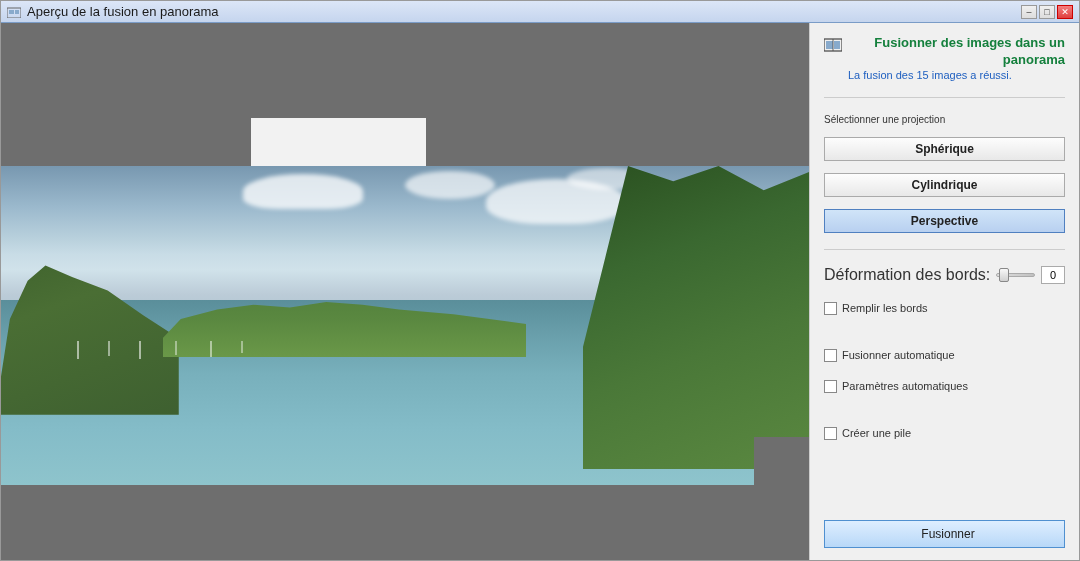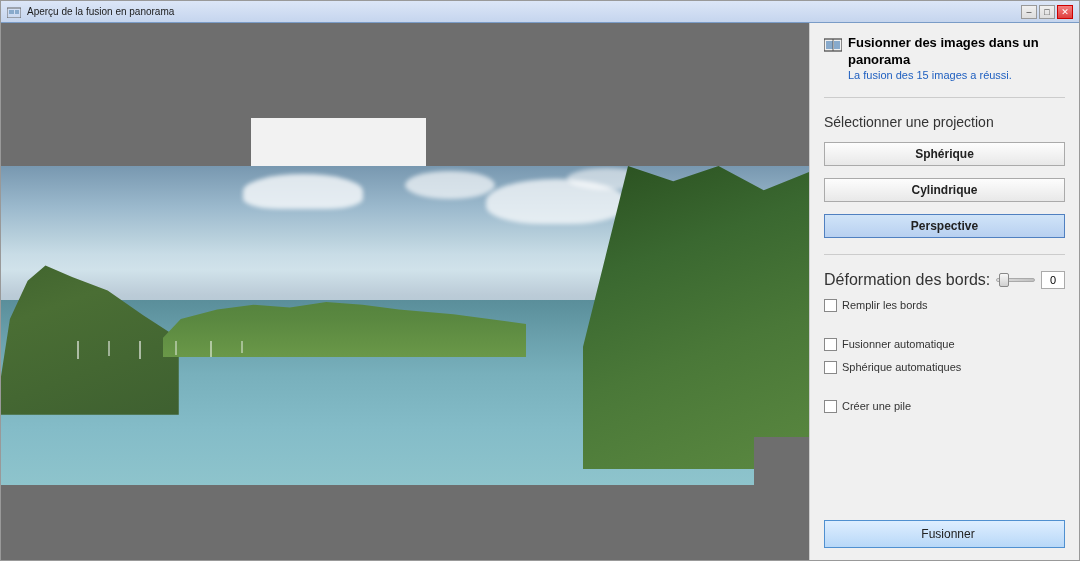"Aperçu de la fusion en" .title-bar-text { font-size: 10px -> 13px }
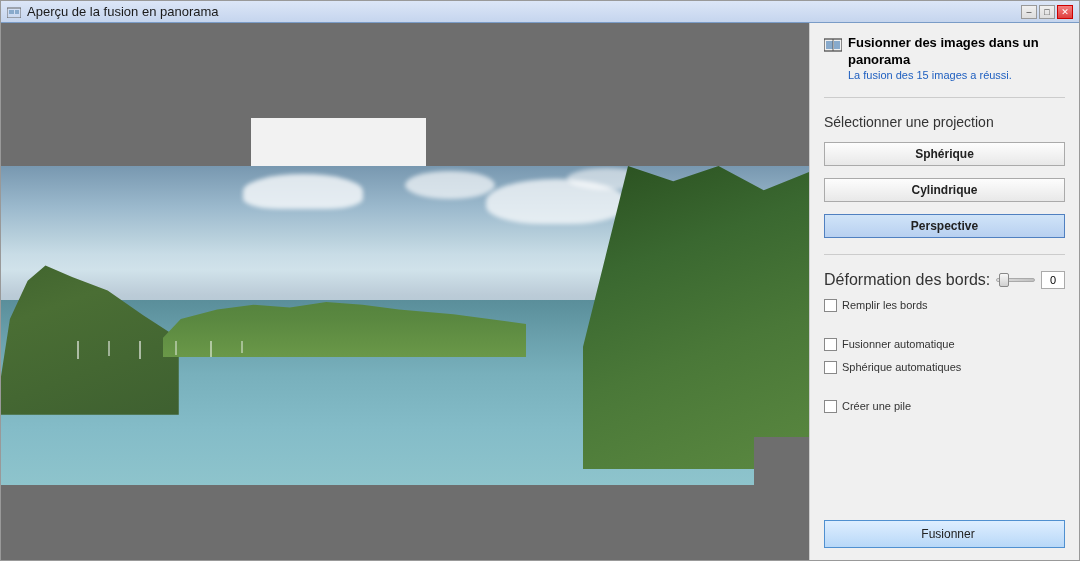"Fusionner des images dans un" .panel-title { color: #000000 -> #15803d; text-align: none -> right }
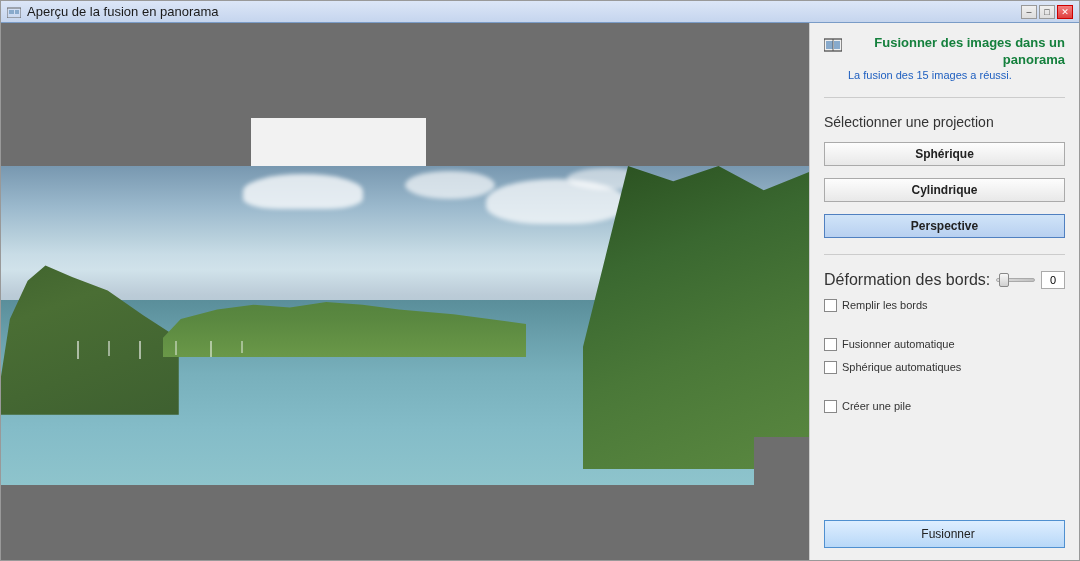"Sélectionner une projection" .section-label { font-size: 14px -> 10px }
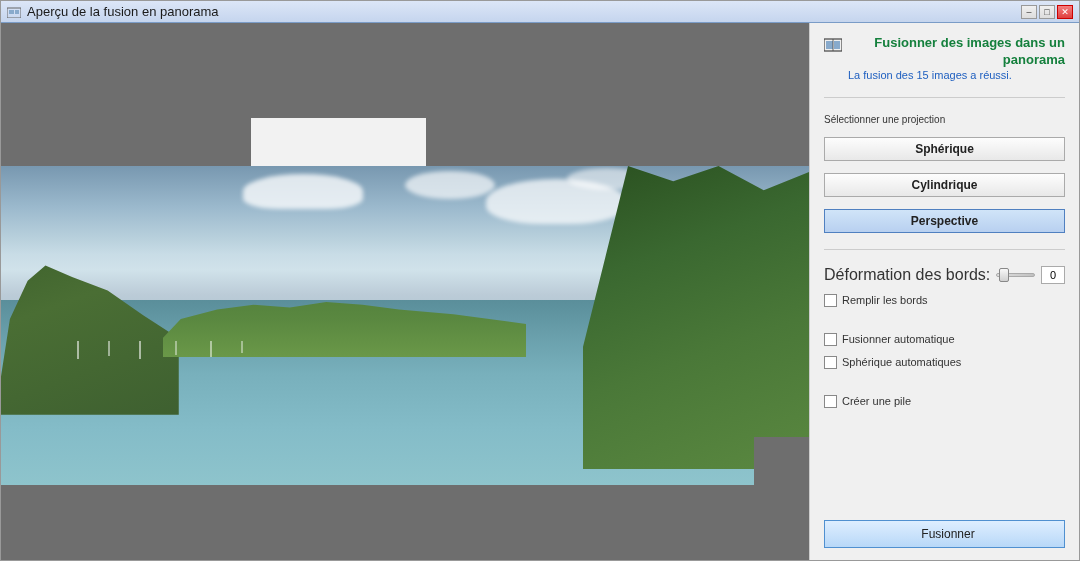"Remplir les bords" .checkbox-row { margin-top: 2px -> 10px }
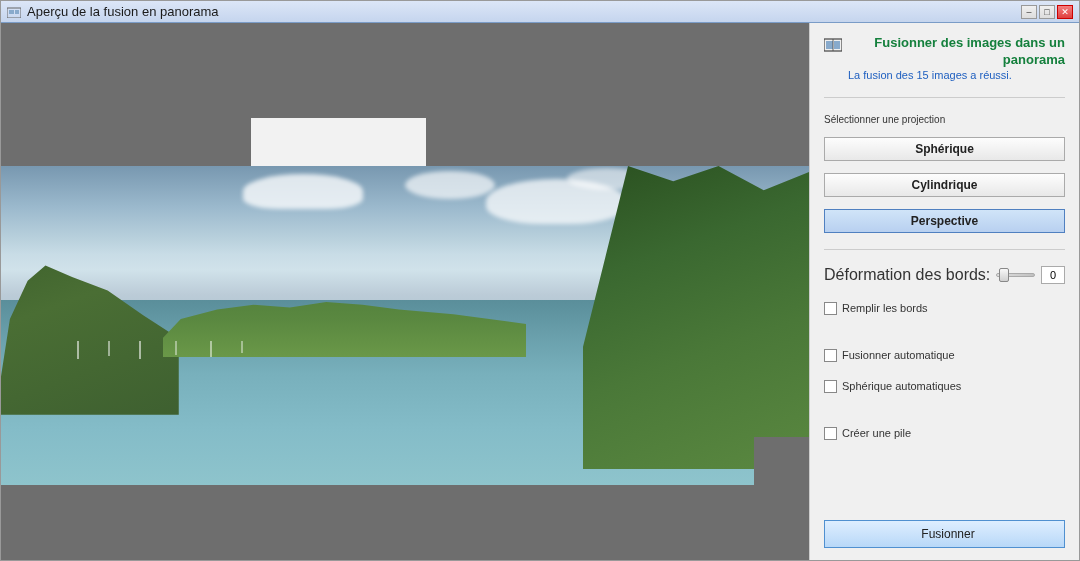"Sphérique automatiques" span.checkbox-label { text: Sphérique -> Paramètres }
